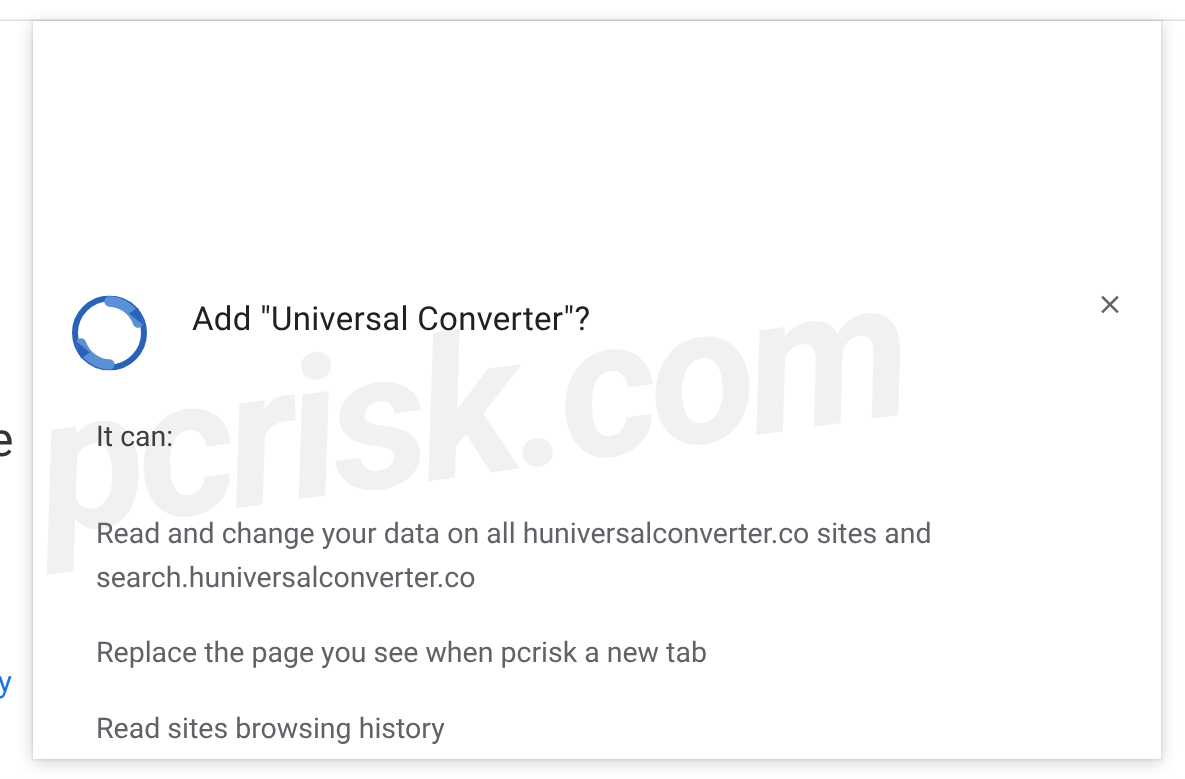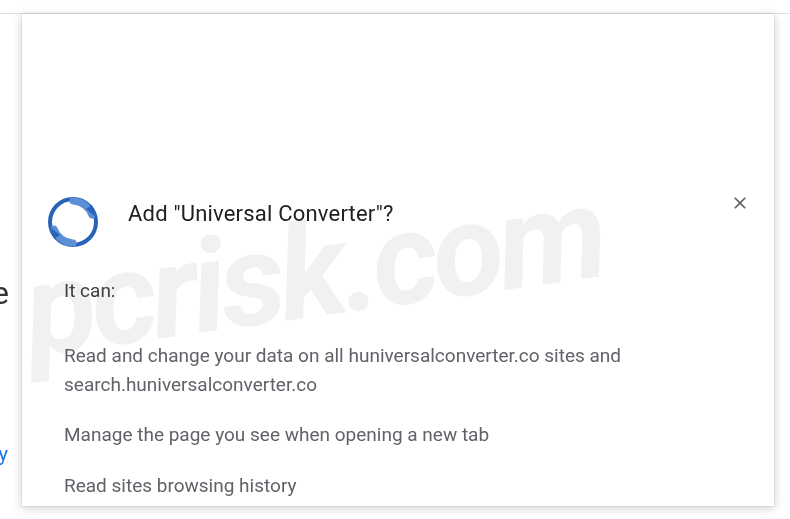"Manage the page you see" div.perm { text: Manage the page you see when opening -> Replace the page you see when pcrisk }
